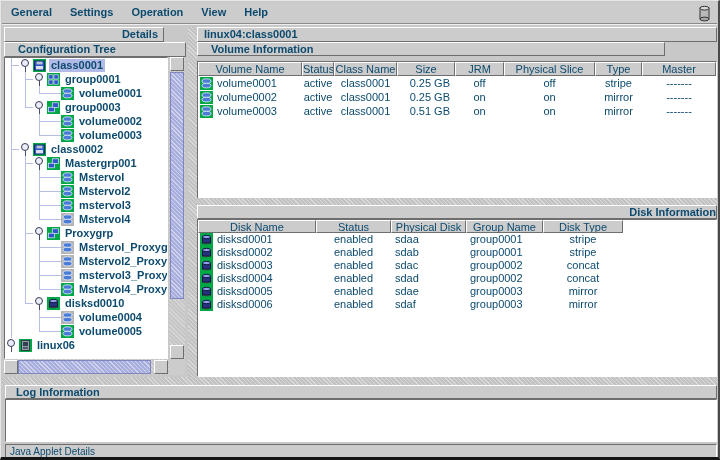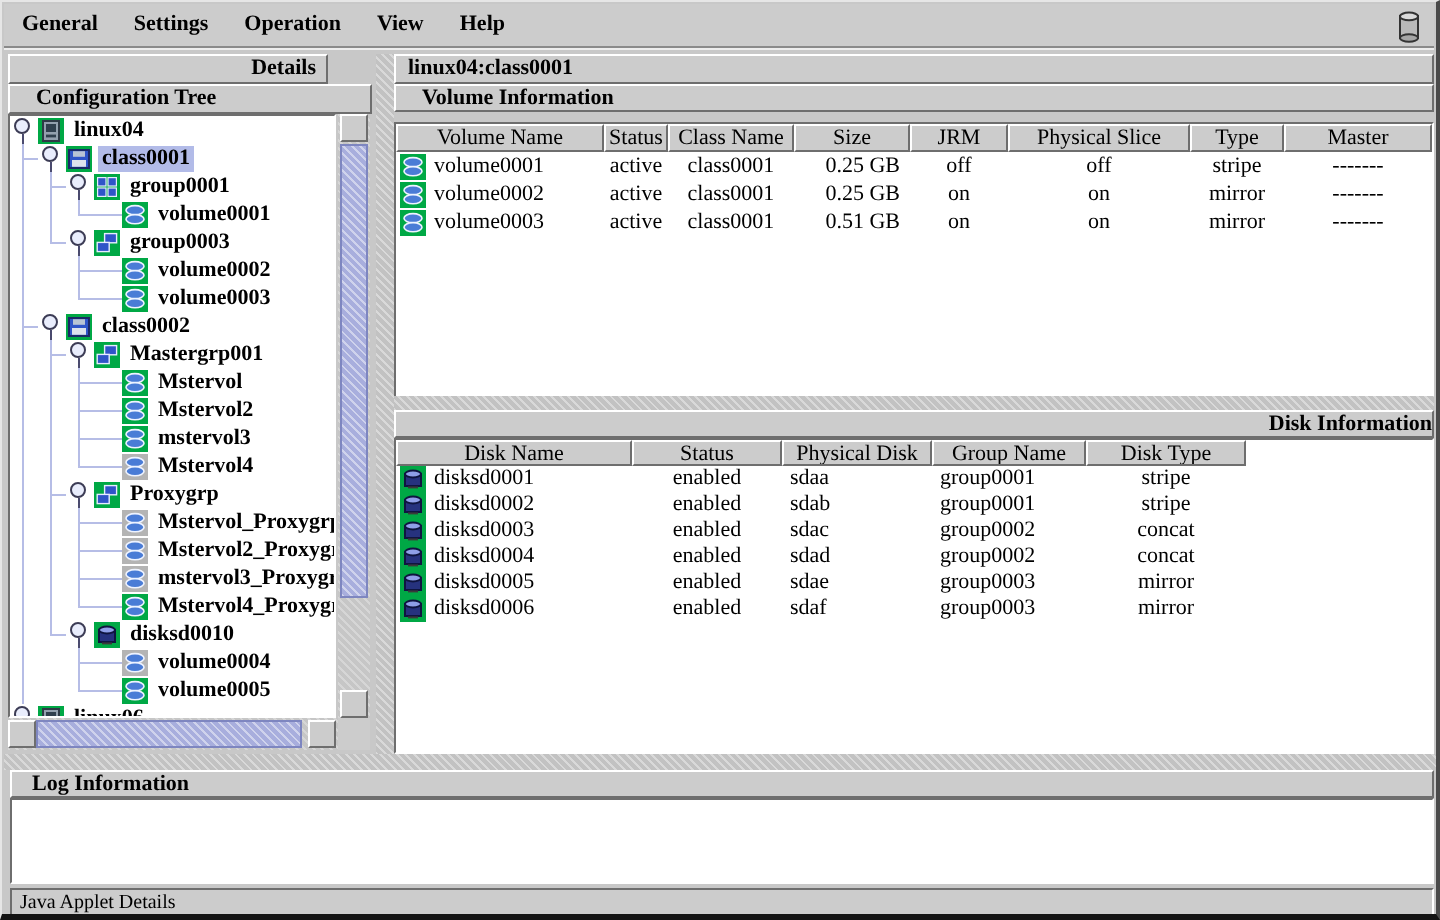"General Settings Operation View Help" .window { color: #000000 -> #0c4a6e; font-family: Liberation Serif, serif -> Liberation Sans, sans-serif }
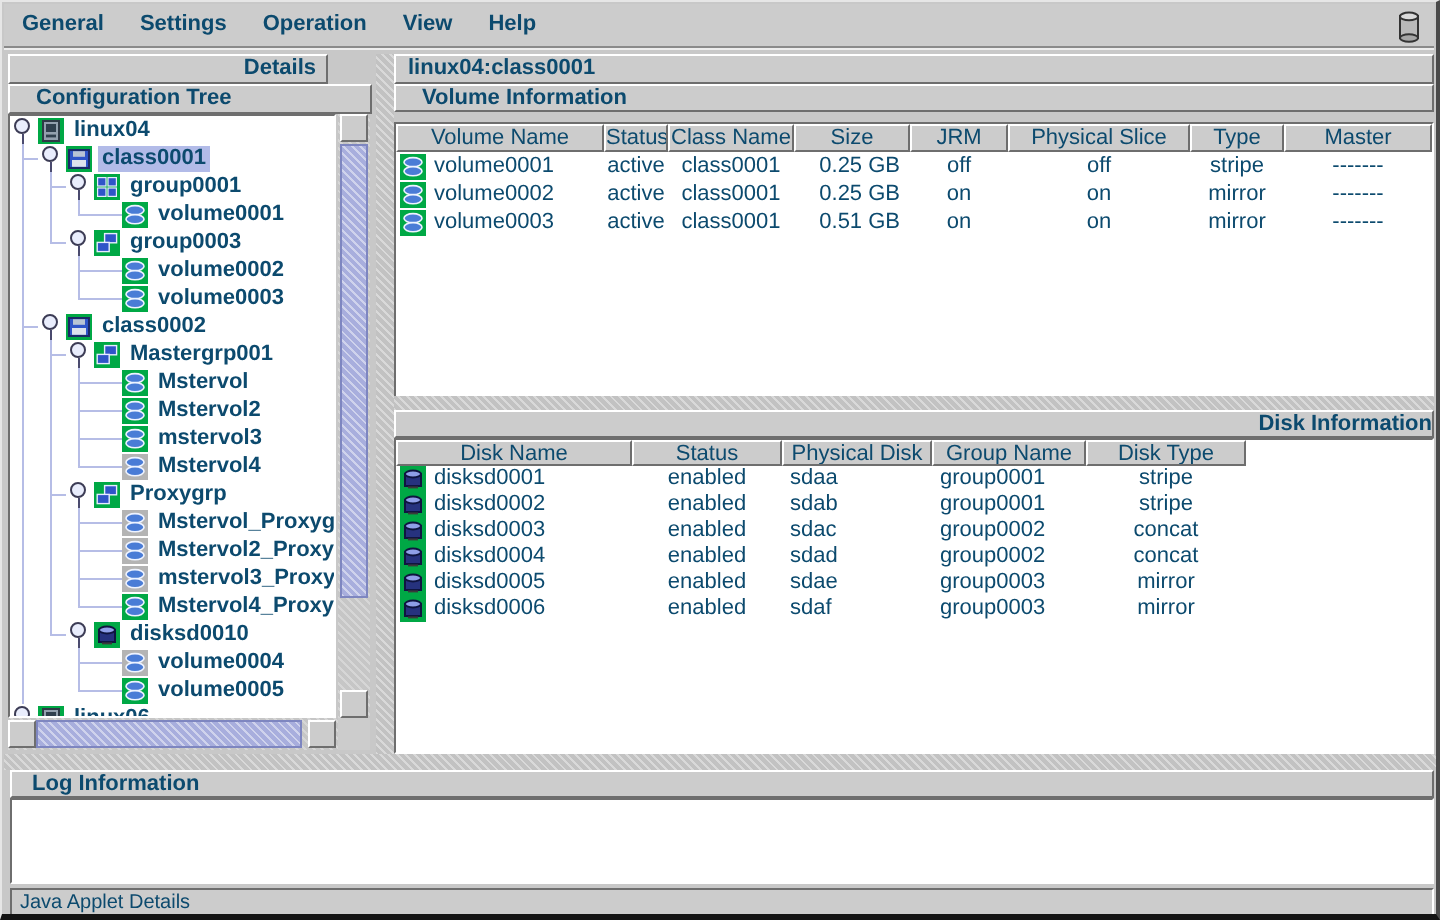"Volume Information" .vol-bar { width: 520px -> 468px }
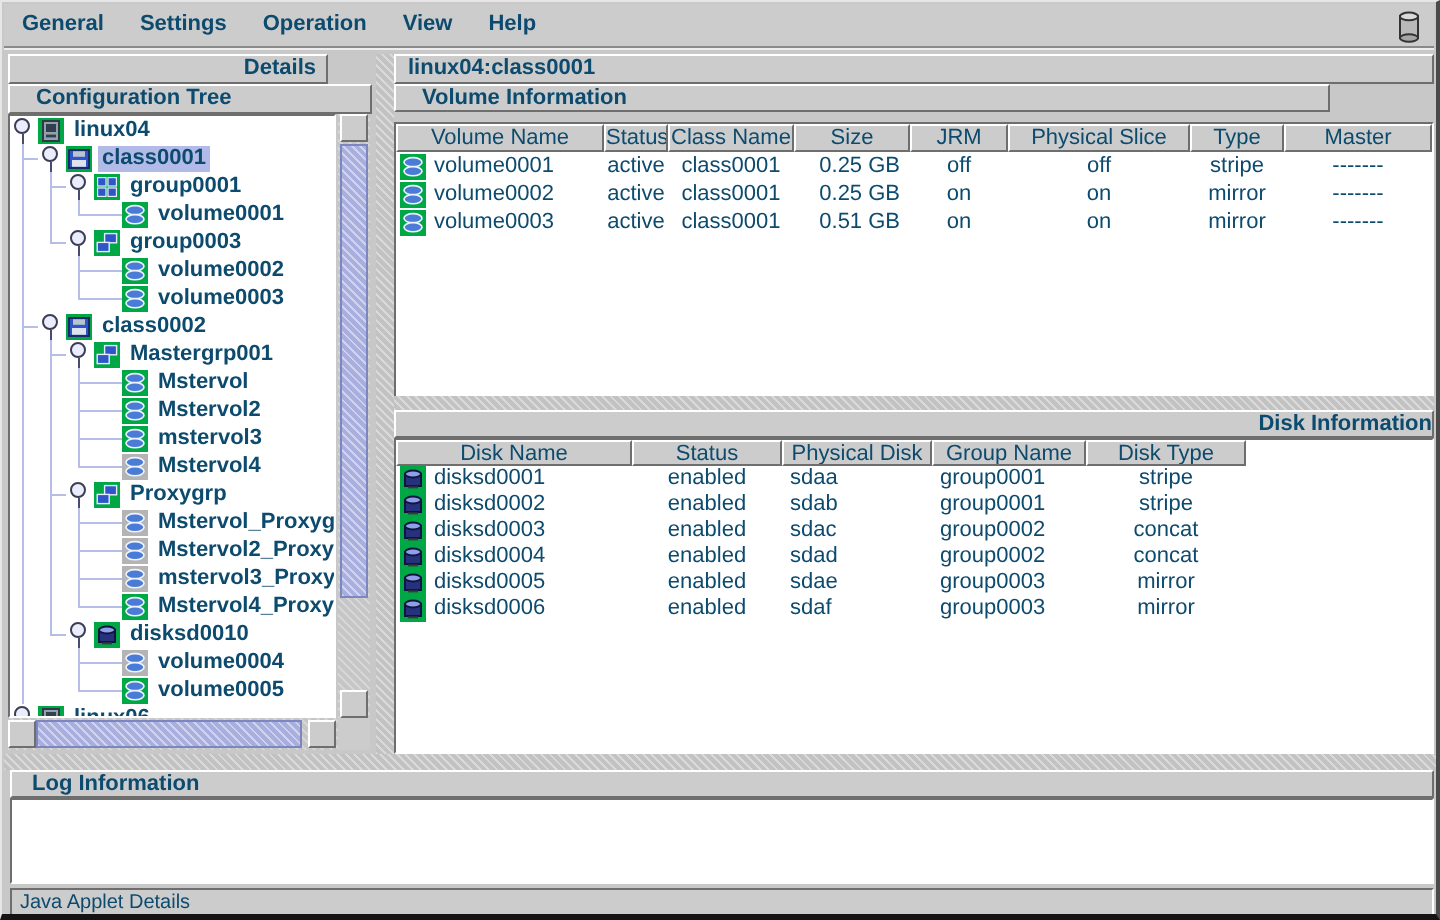"linux04" div.tree-row { html: <div> <span></span> <span> <svg> <rect></rect> <rect></rect> <rect></rect> <rect></rect> </svg> </span> <span>linux04</span> </div> -> none }
